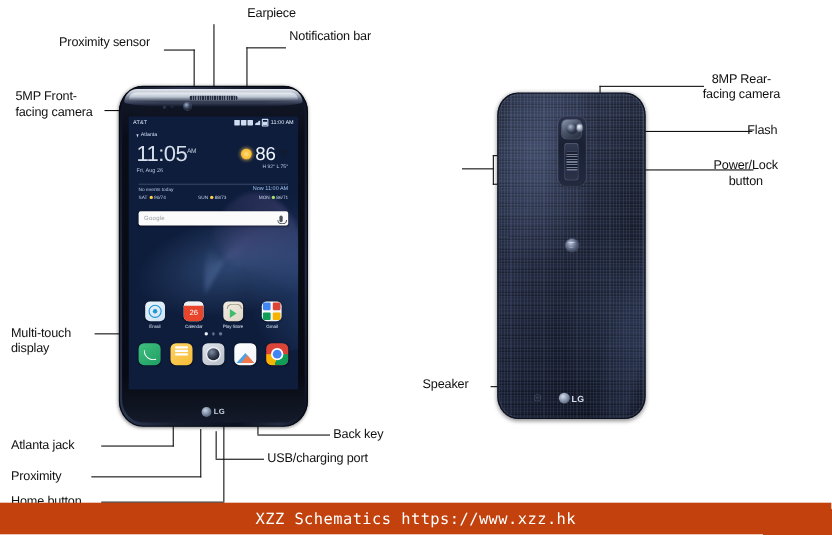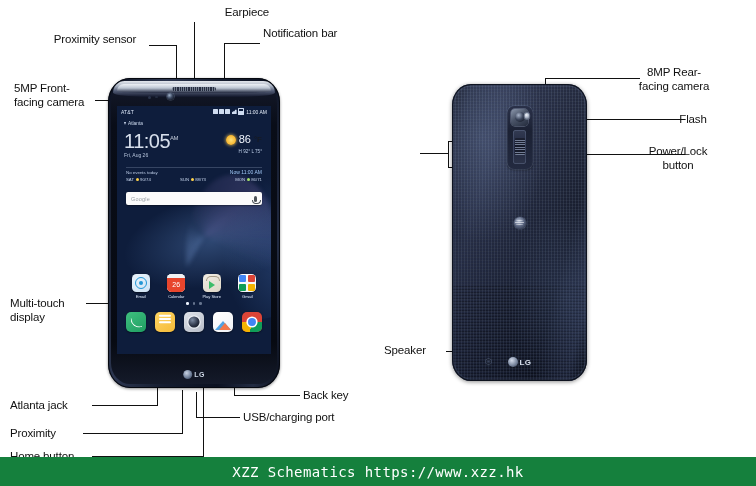"86" .wx-temp { font-size: 11px -> 17px }
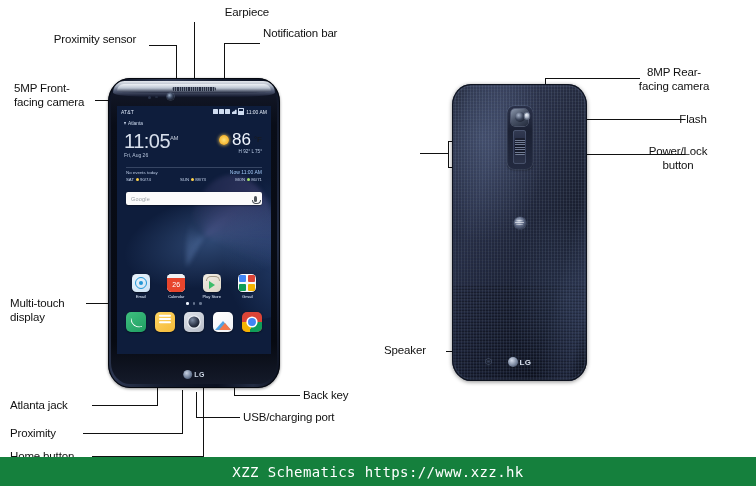"XZZ Schematics https://www.xzz.hk" .wm { background: #15803d -> #c2410c }
